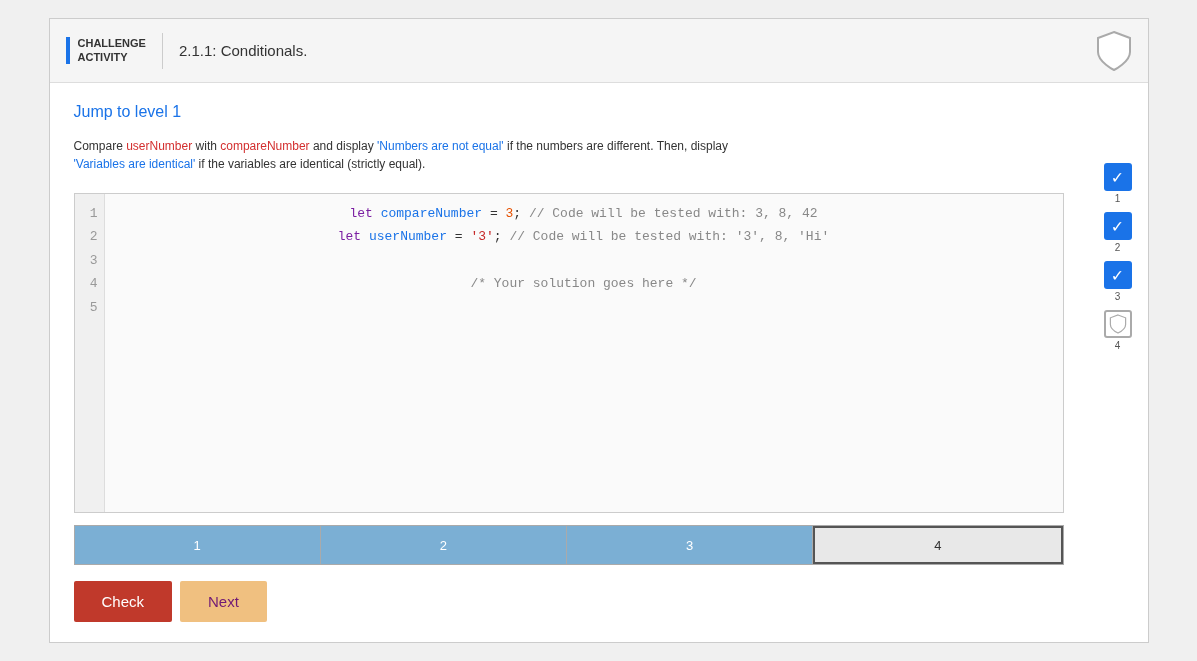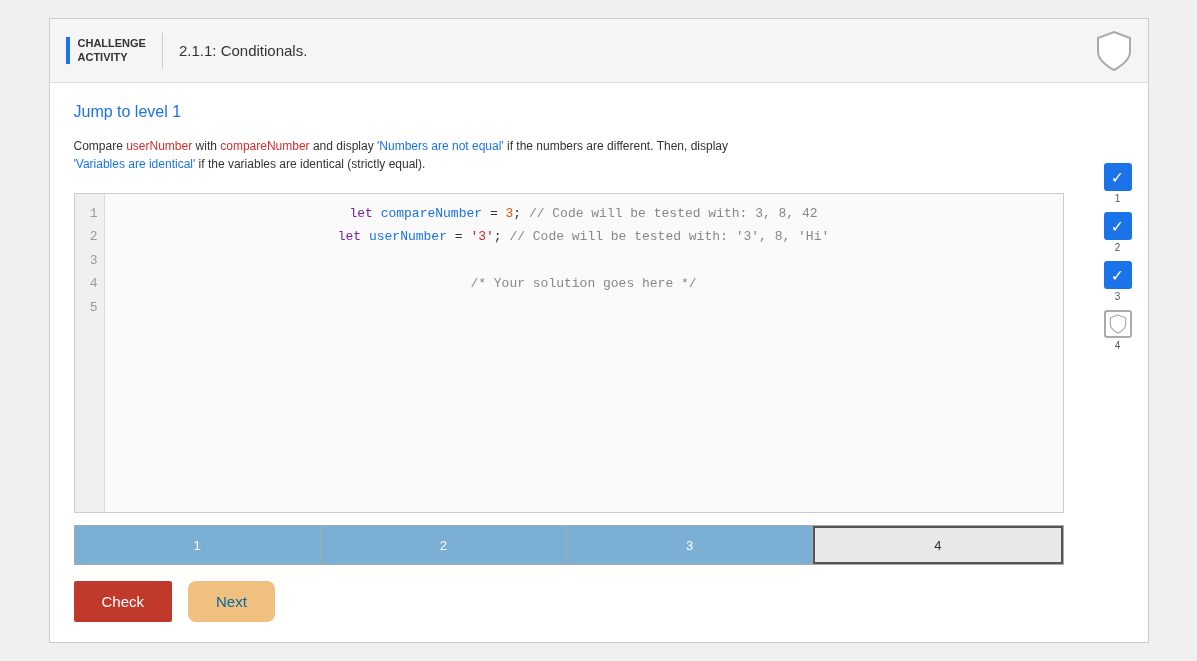"Check" .buttons { gap: 16px -> 8px }
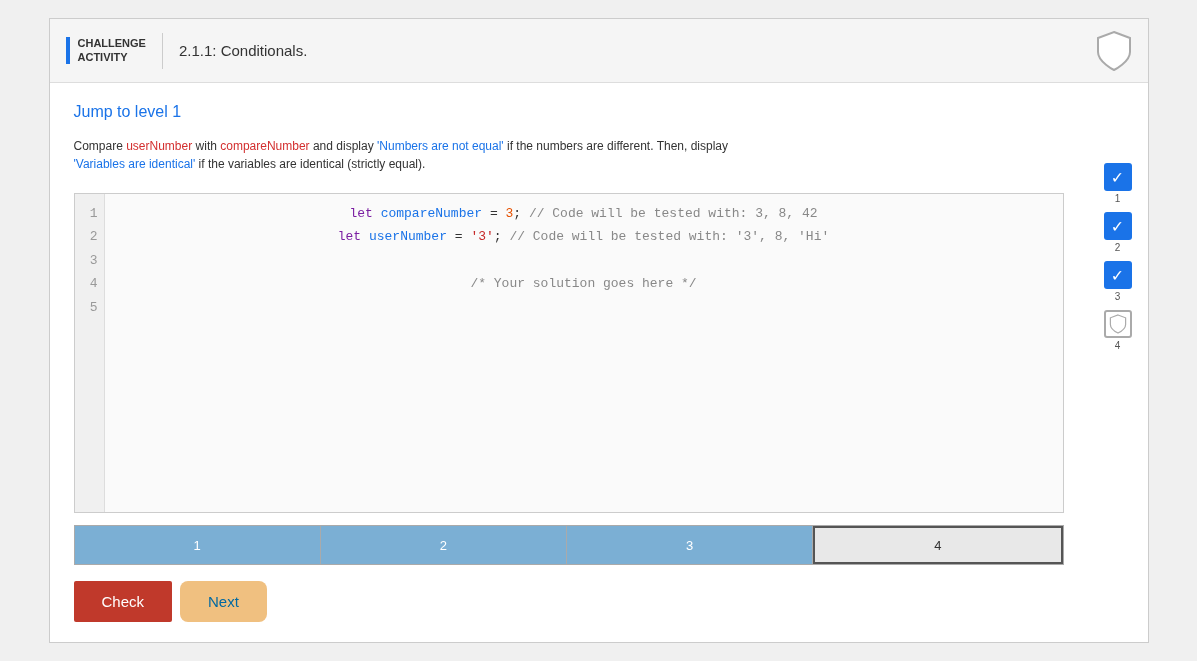"Next" .btn-next { border-radius: 8px -> 2px; color: #0369a1 -> #701a75 }
